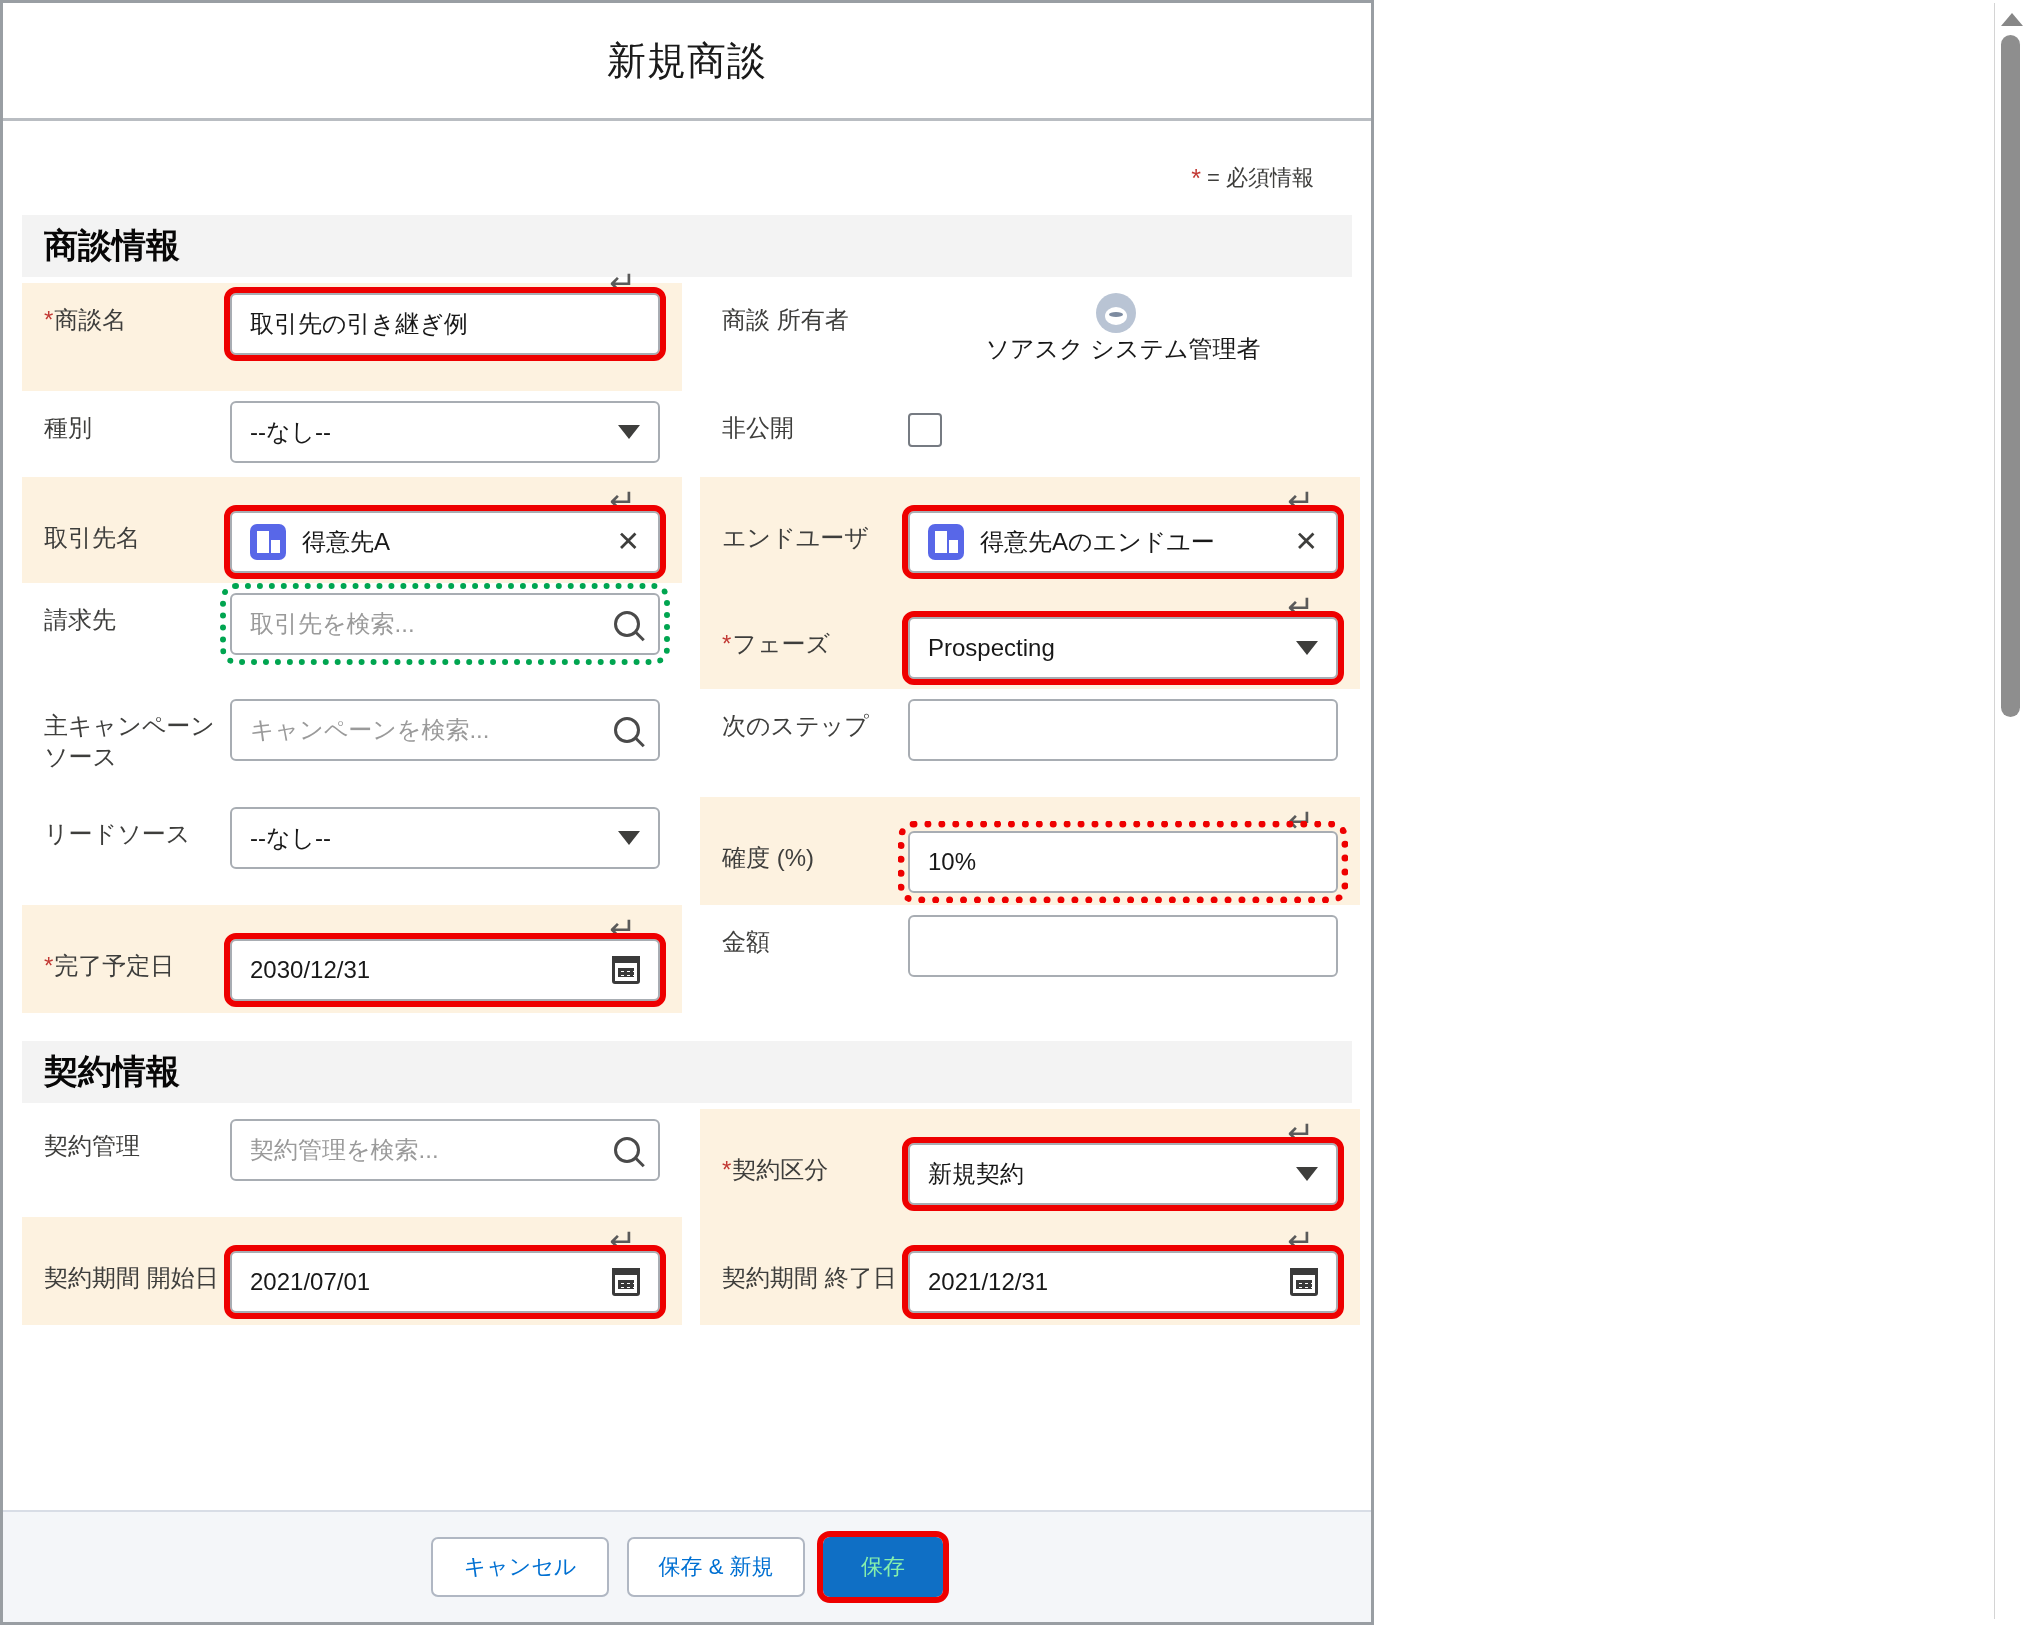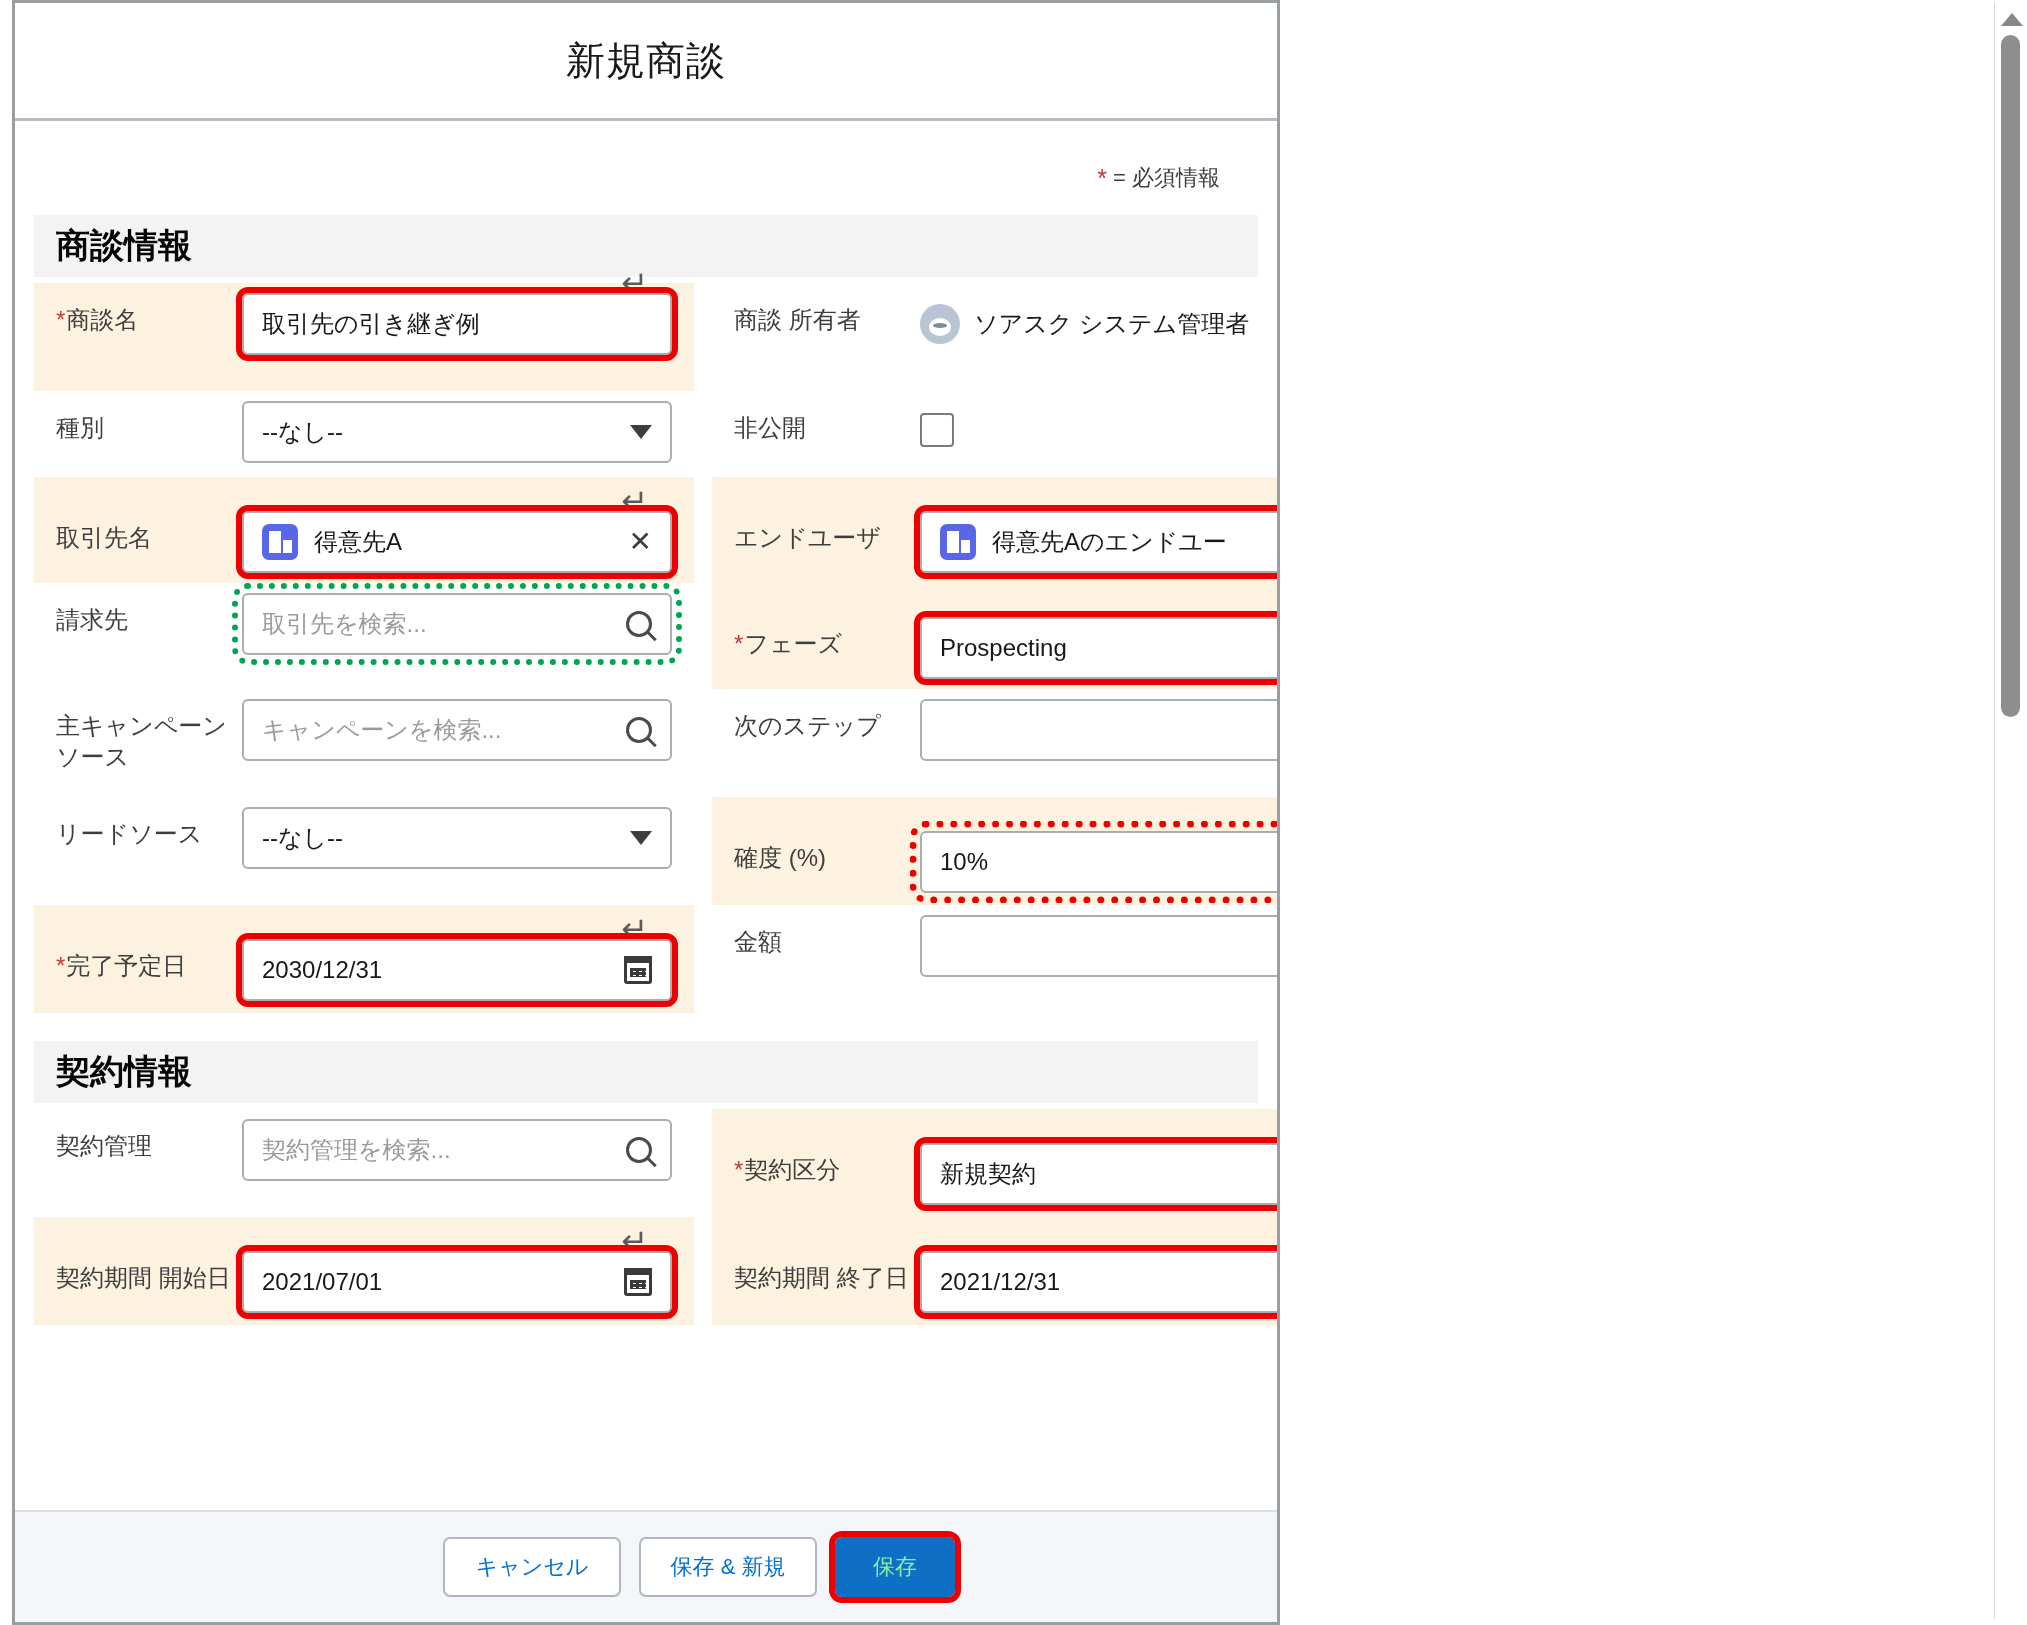"新規商談" .modal { left: 12px -> 0; width: 1268px -> 1374px }
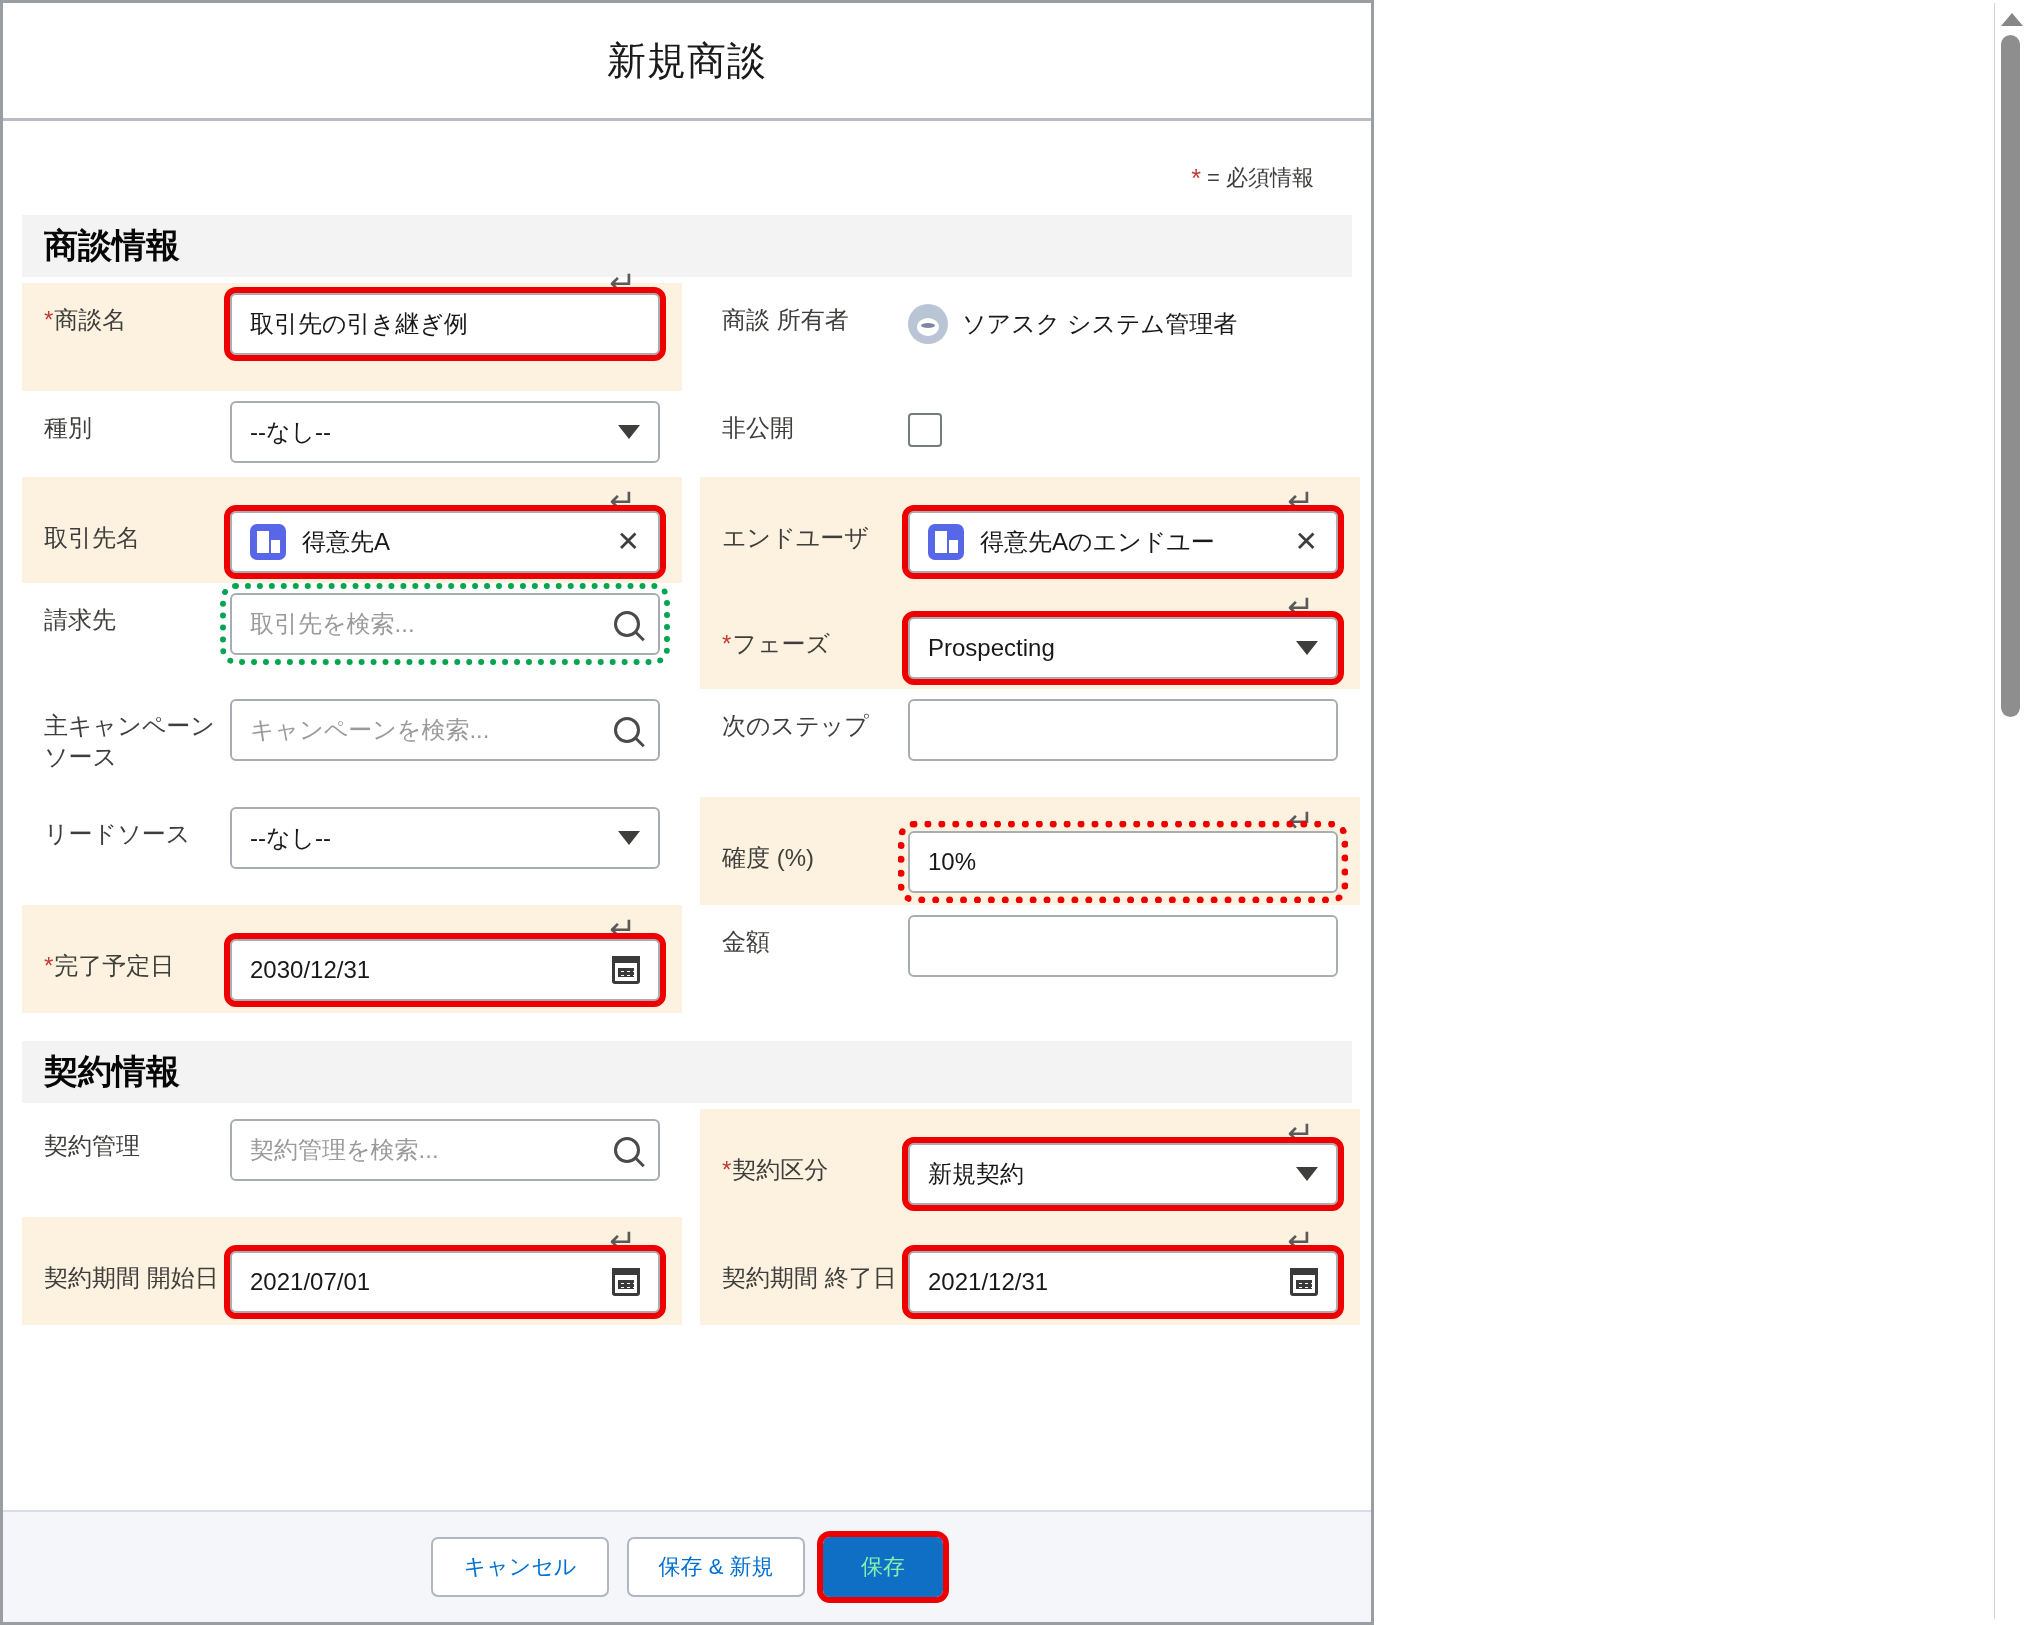"ソアスク システム管理者" .owner-row { flex-direction: none -> column }
